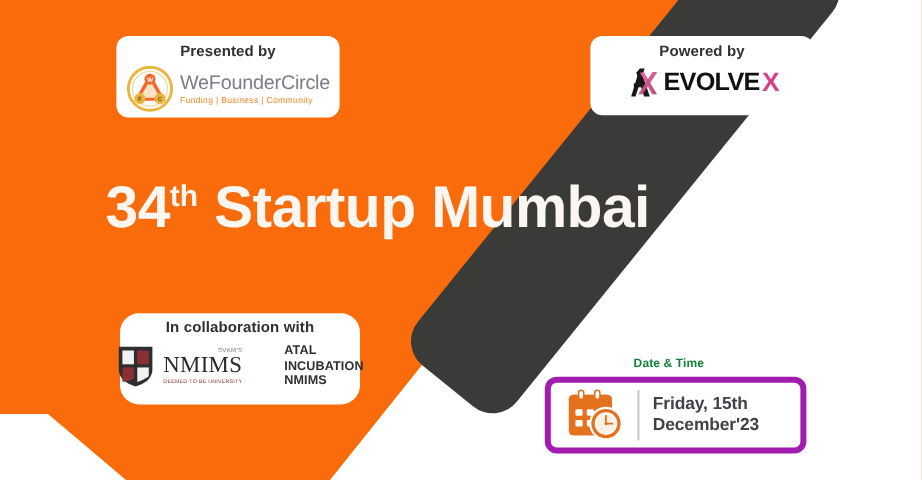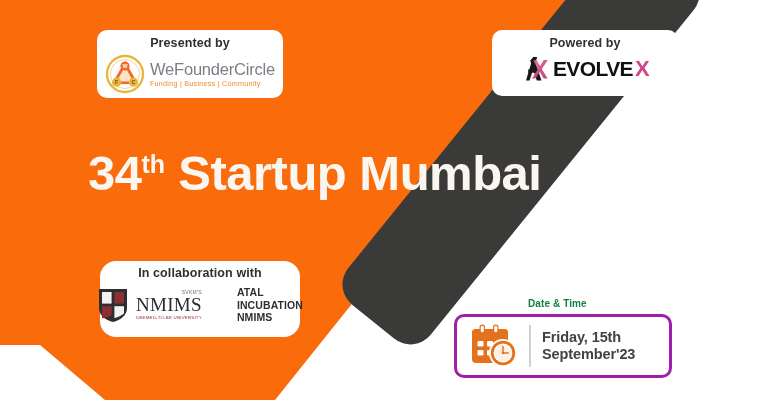"Friday, 15th" #datetime-card { border: 3px solid #a21caf -> 5px solid #a21caf }
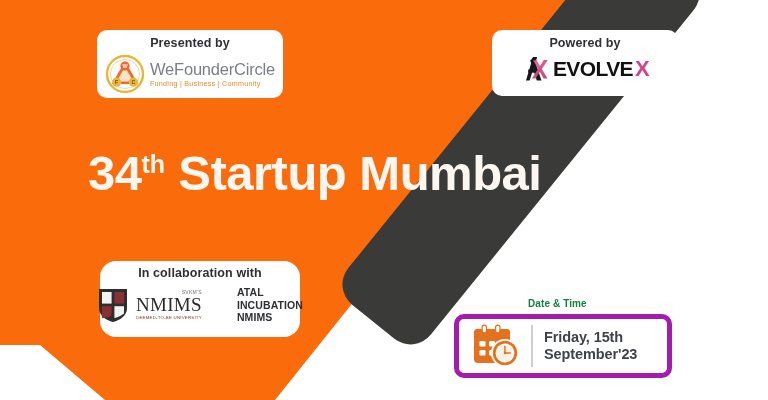"September'23" span.dt-line { text: September'23 -> December'23 }
